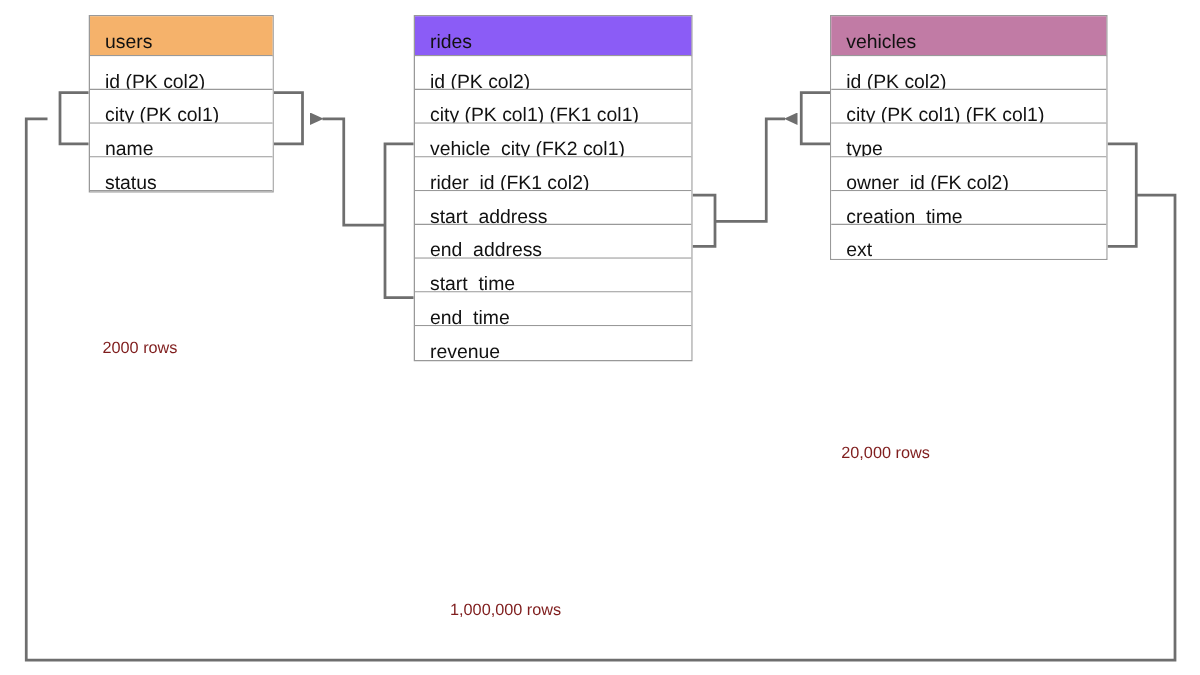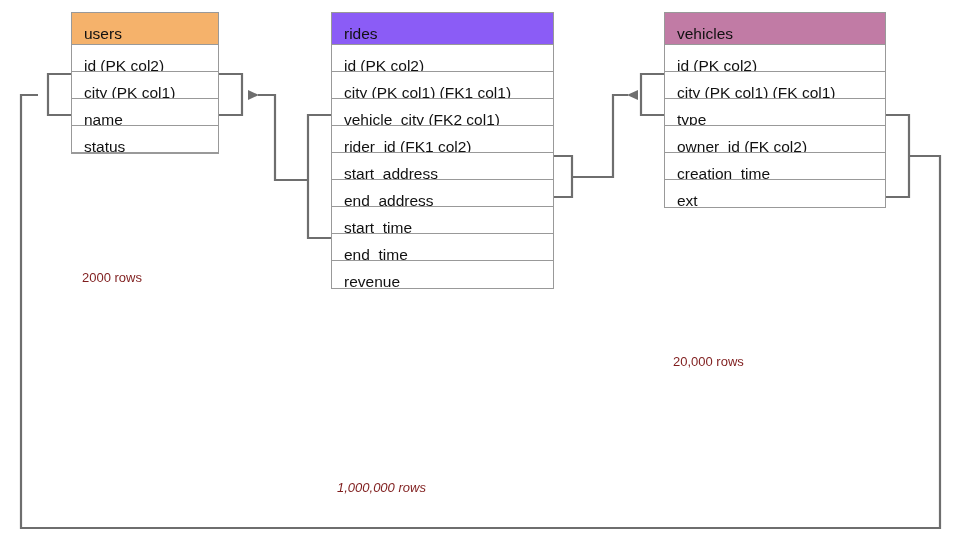"1,000,000 rows" div.row-count { font-style: italic -> none; left: 337px -> 360px }
